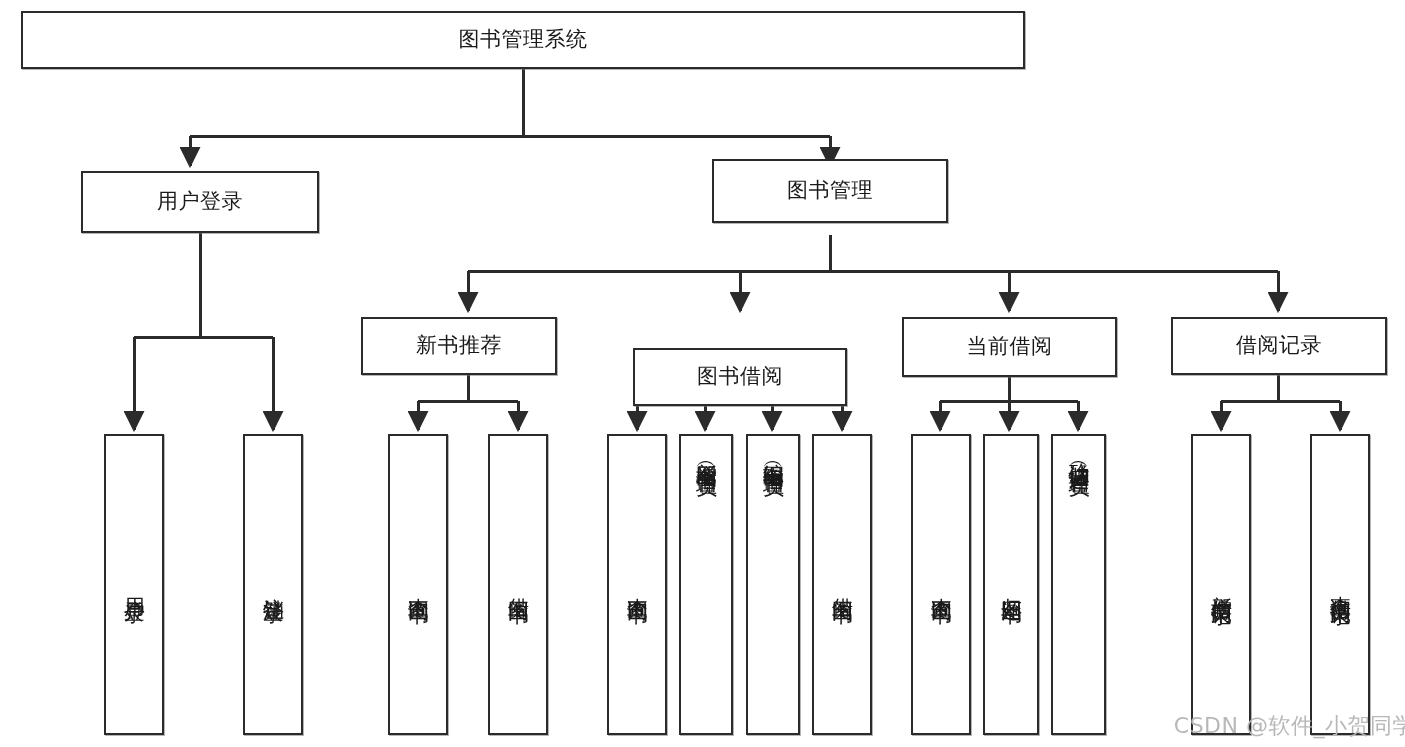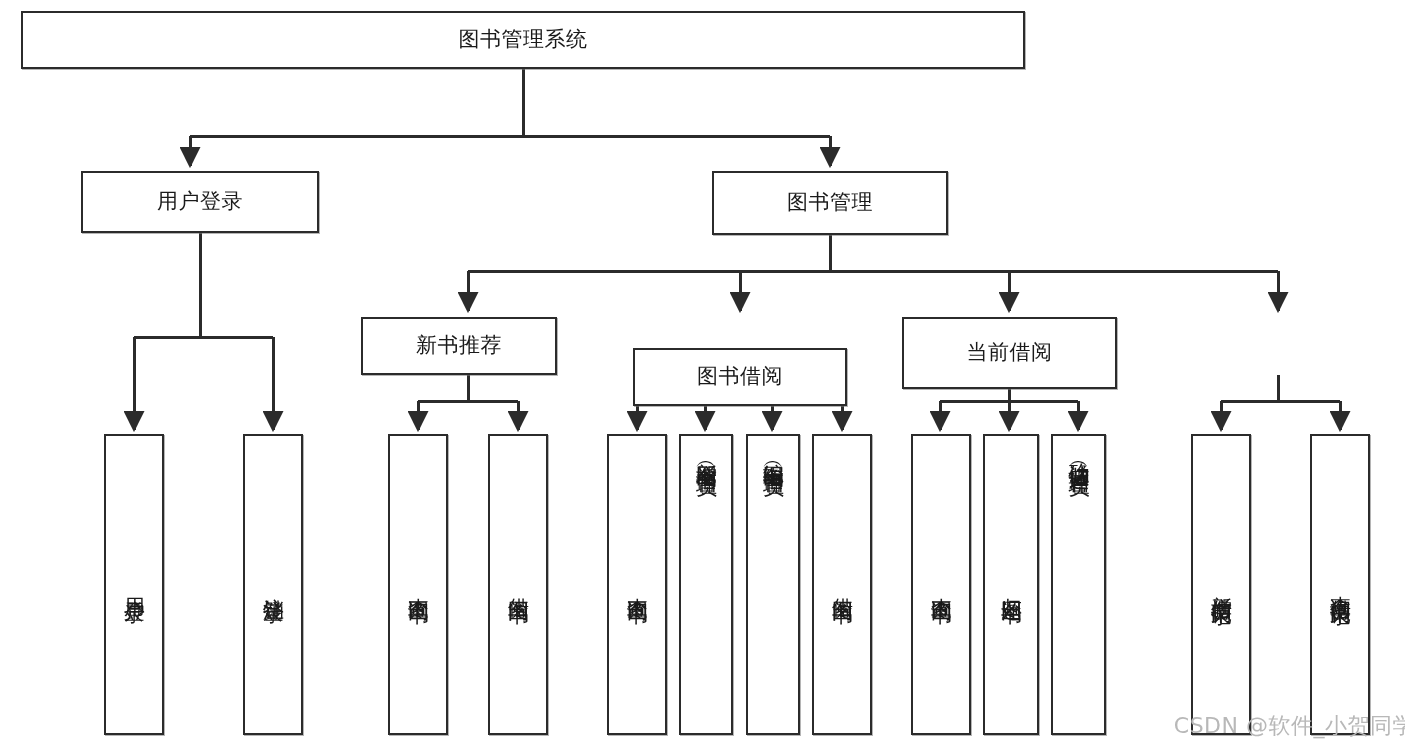"图书管理" div.node { top: 171px -> 159px }
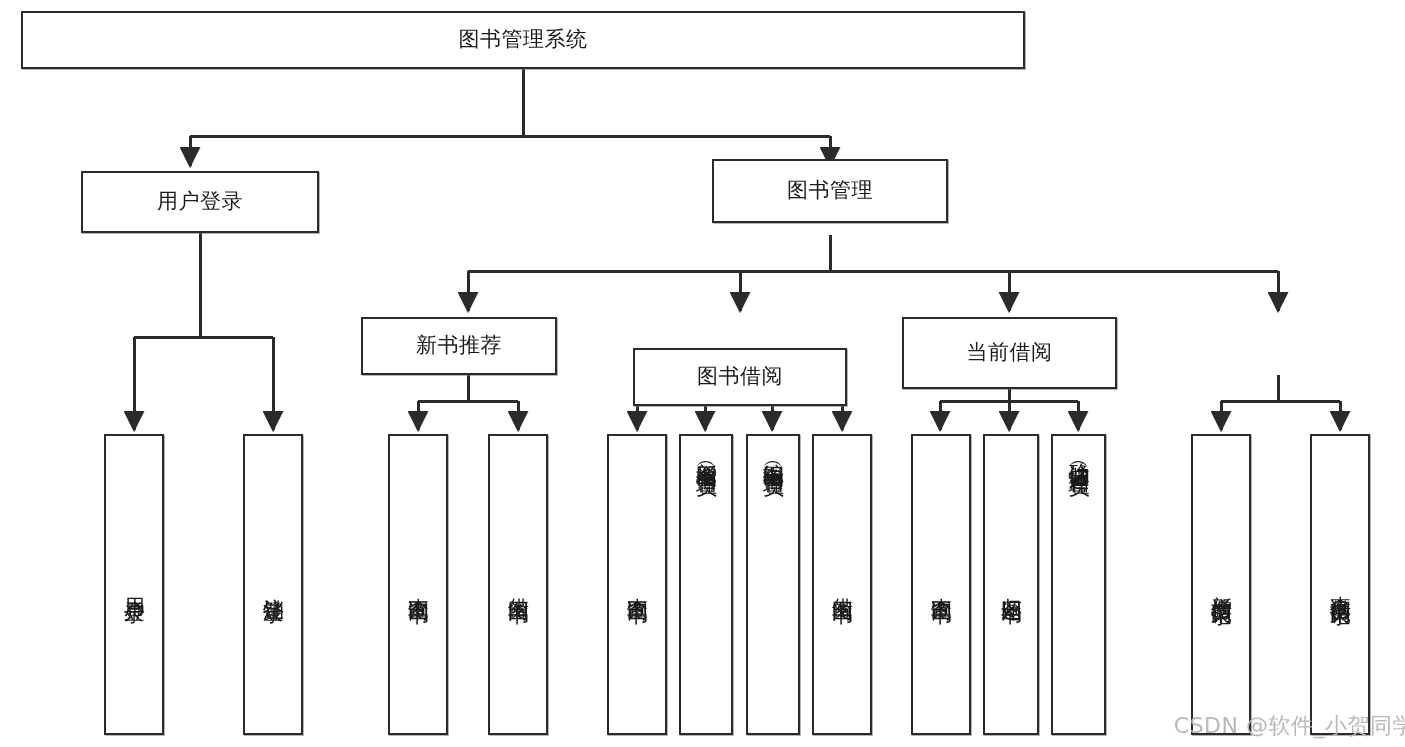"当前借阅" div.node { height: 72px -> 60px }
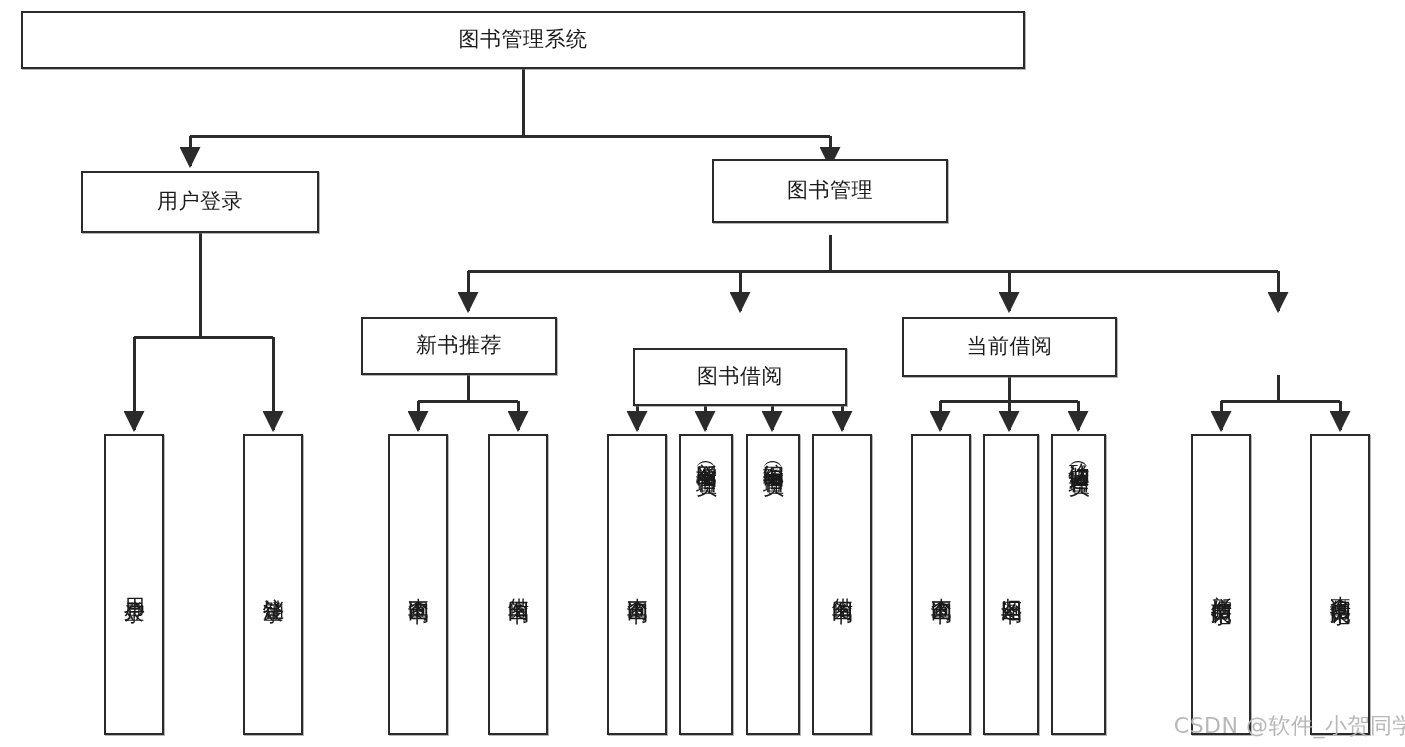"借阅记录" div.node { html: none -> <div> <span>借阅记录</span> </div> }
